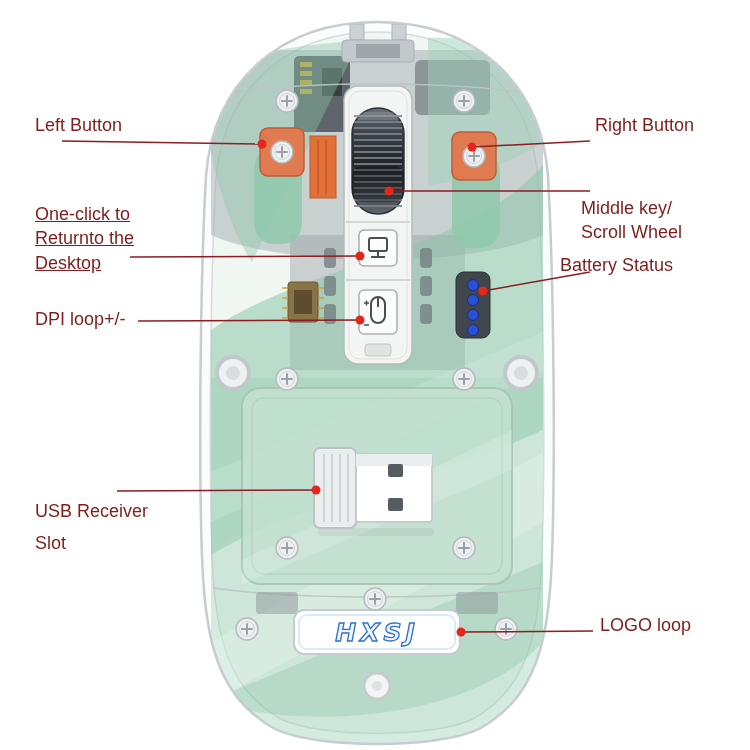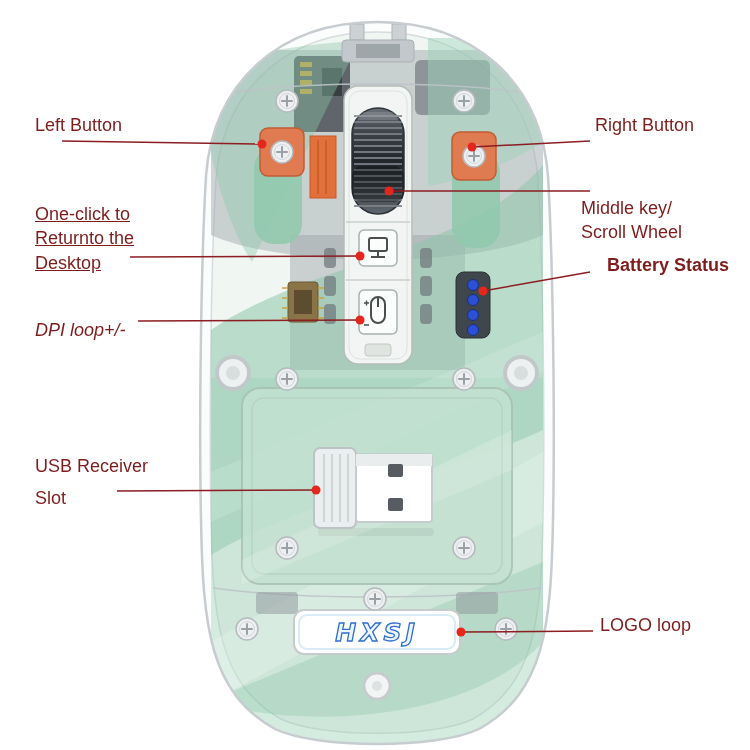"Battery Status" div.label { font-weight: bold -> none; left: 607px -> 560px }
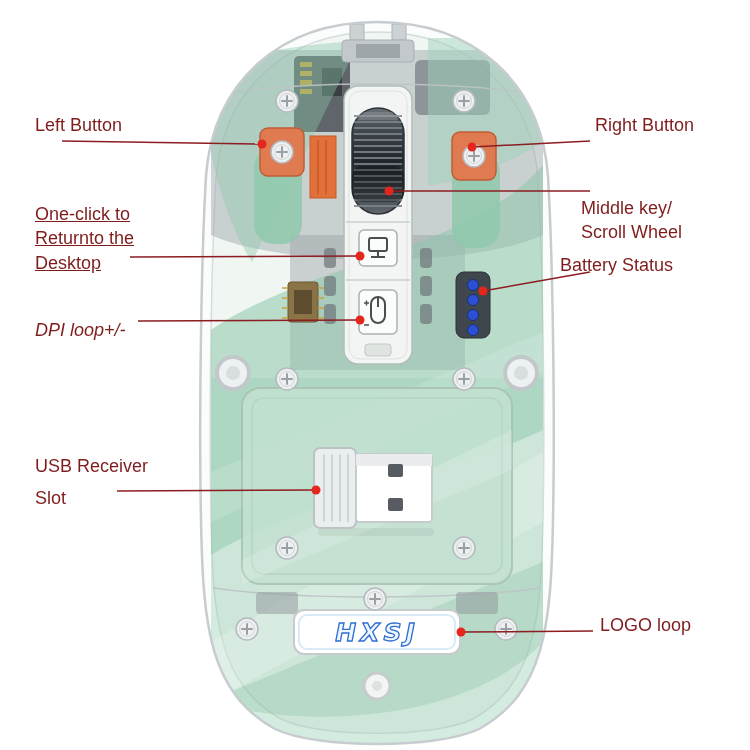"DPI loop+/-" div.label { font-style: italic -> none; top: 318px -> 307px }
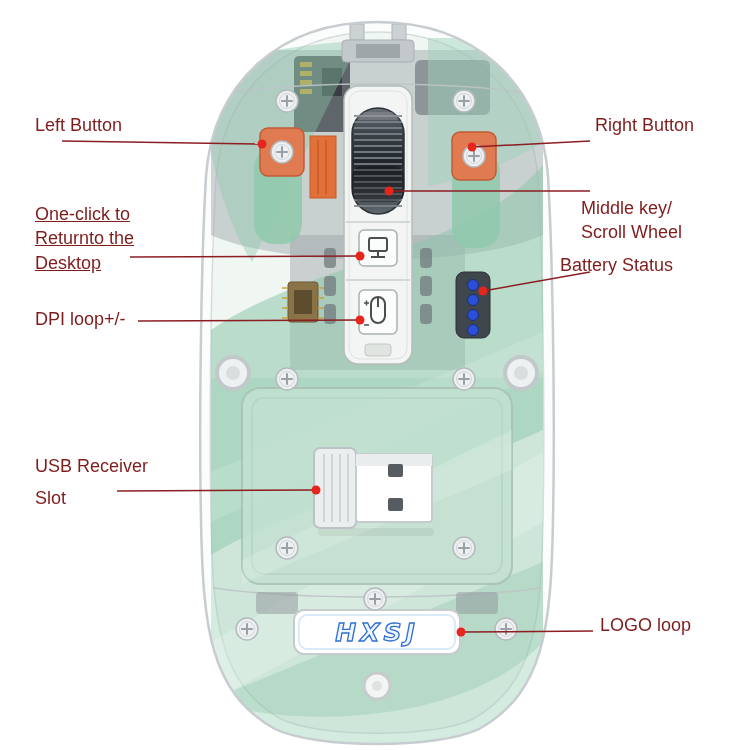"USB Receiver" .label.tall { margin-top: none -> 45px }
